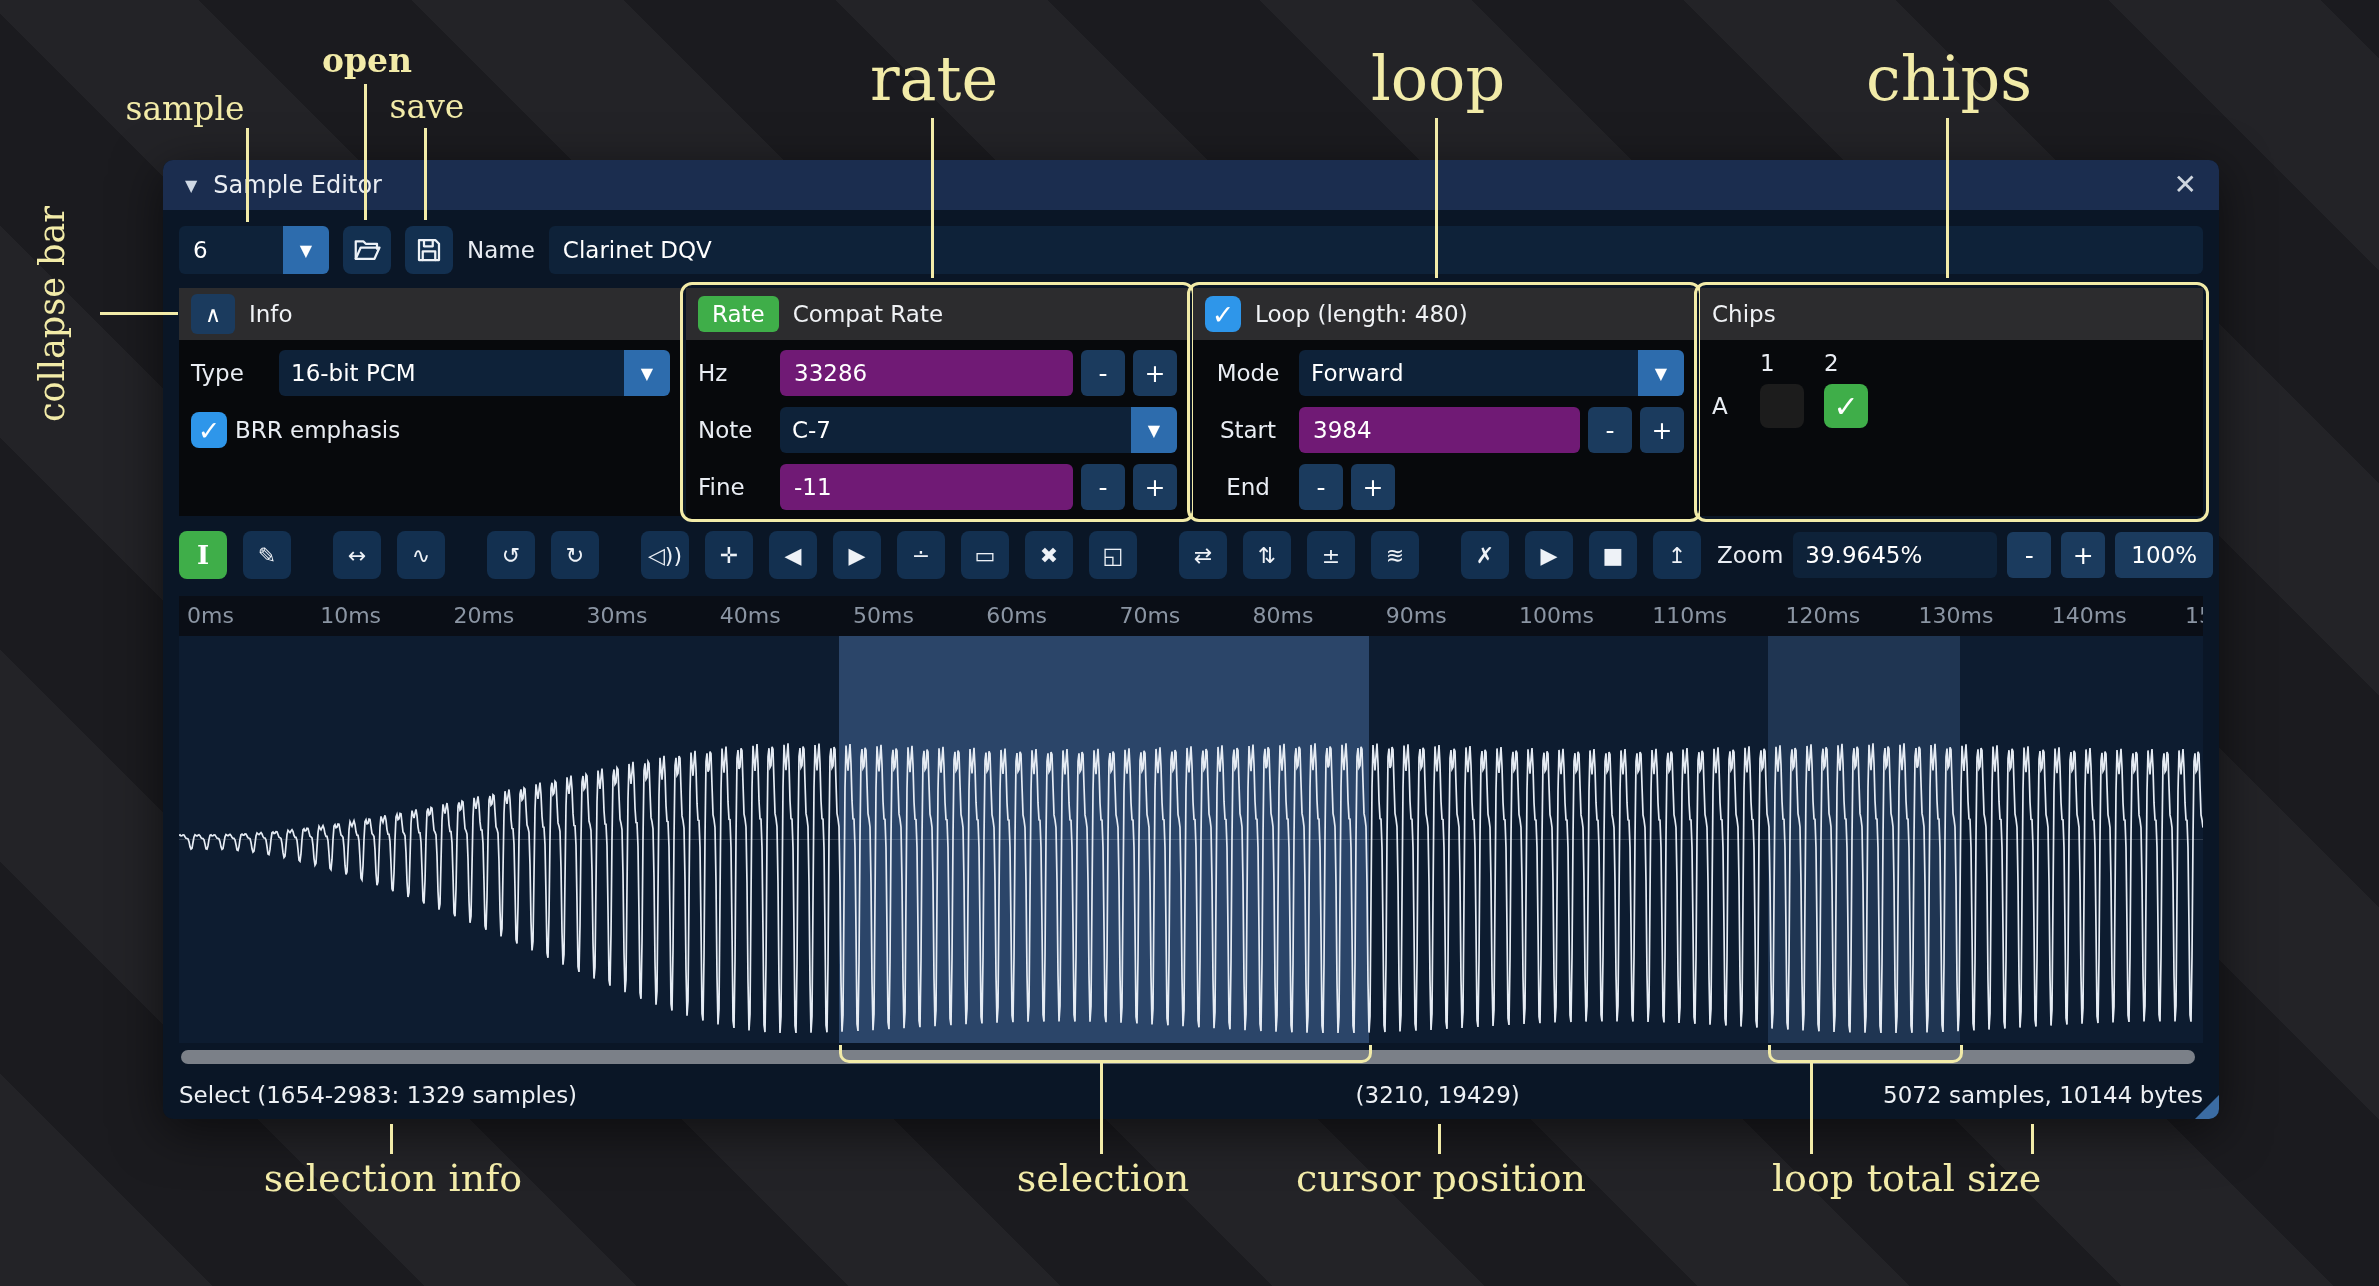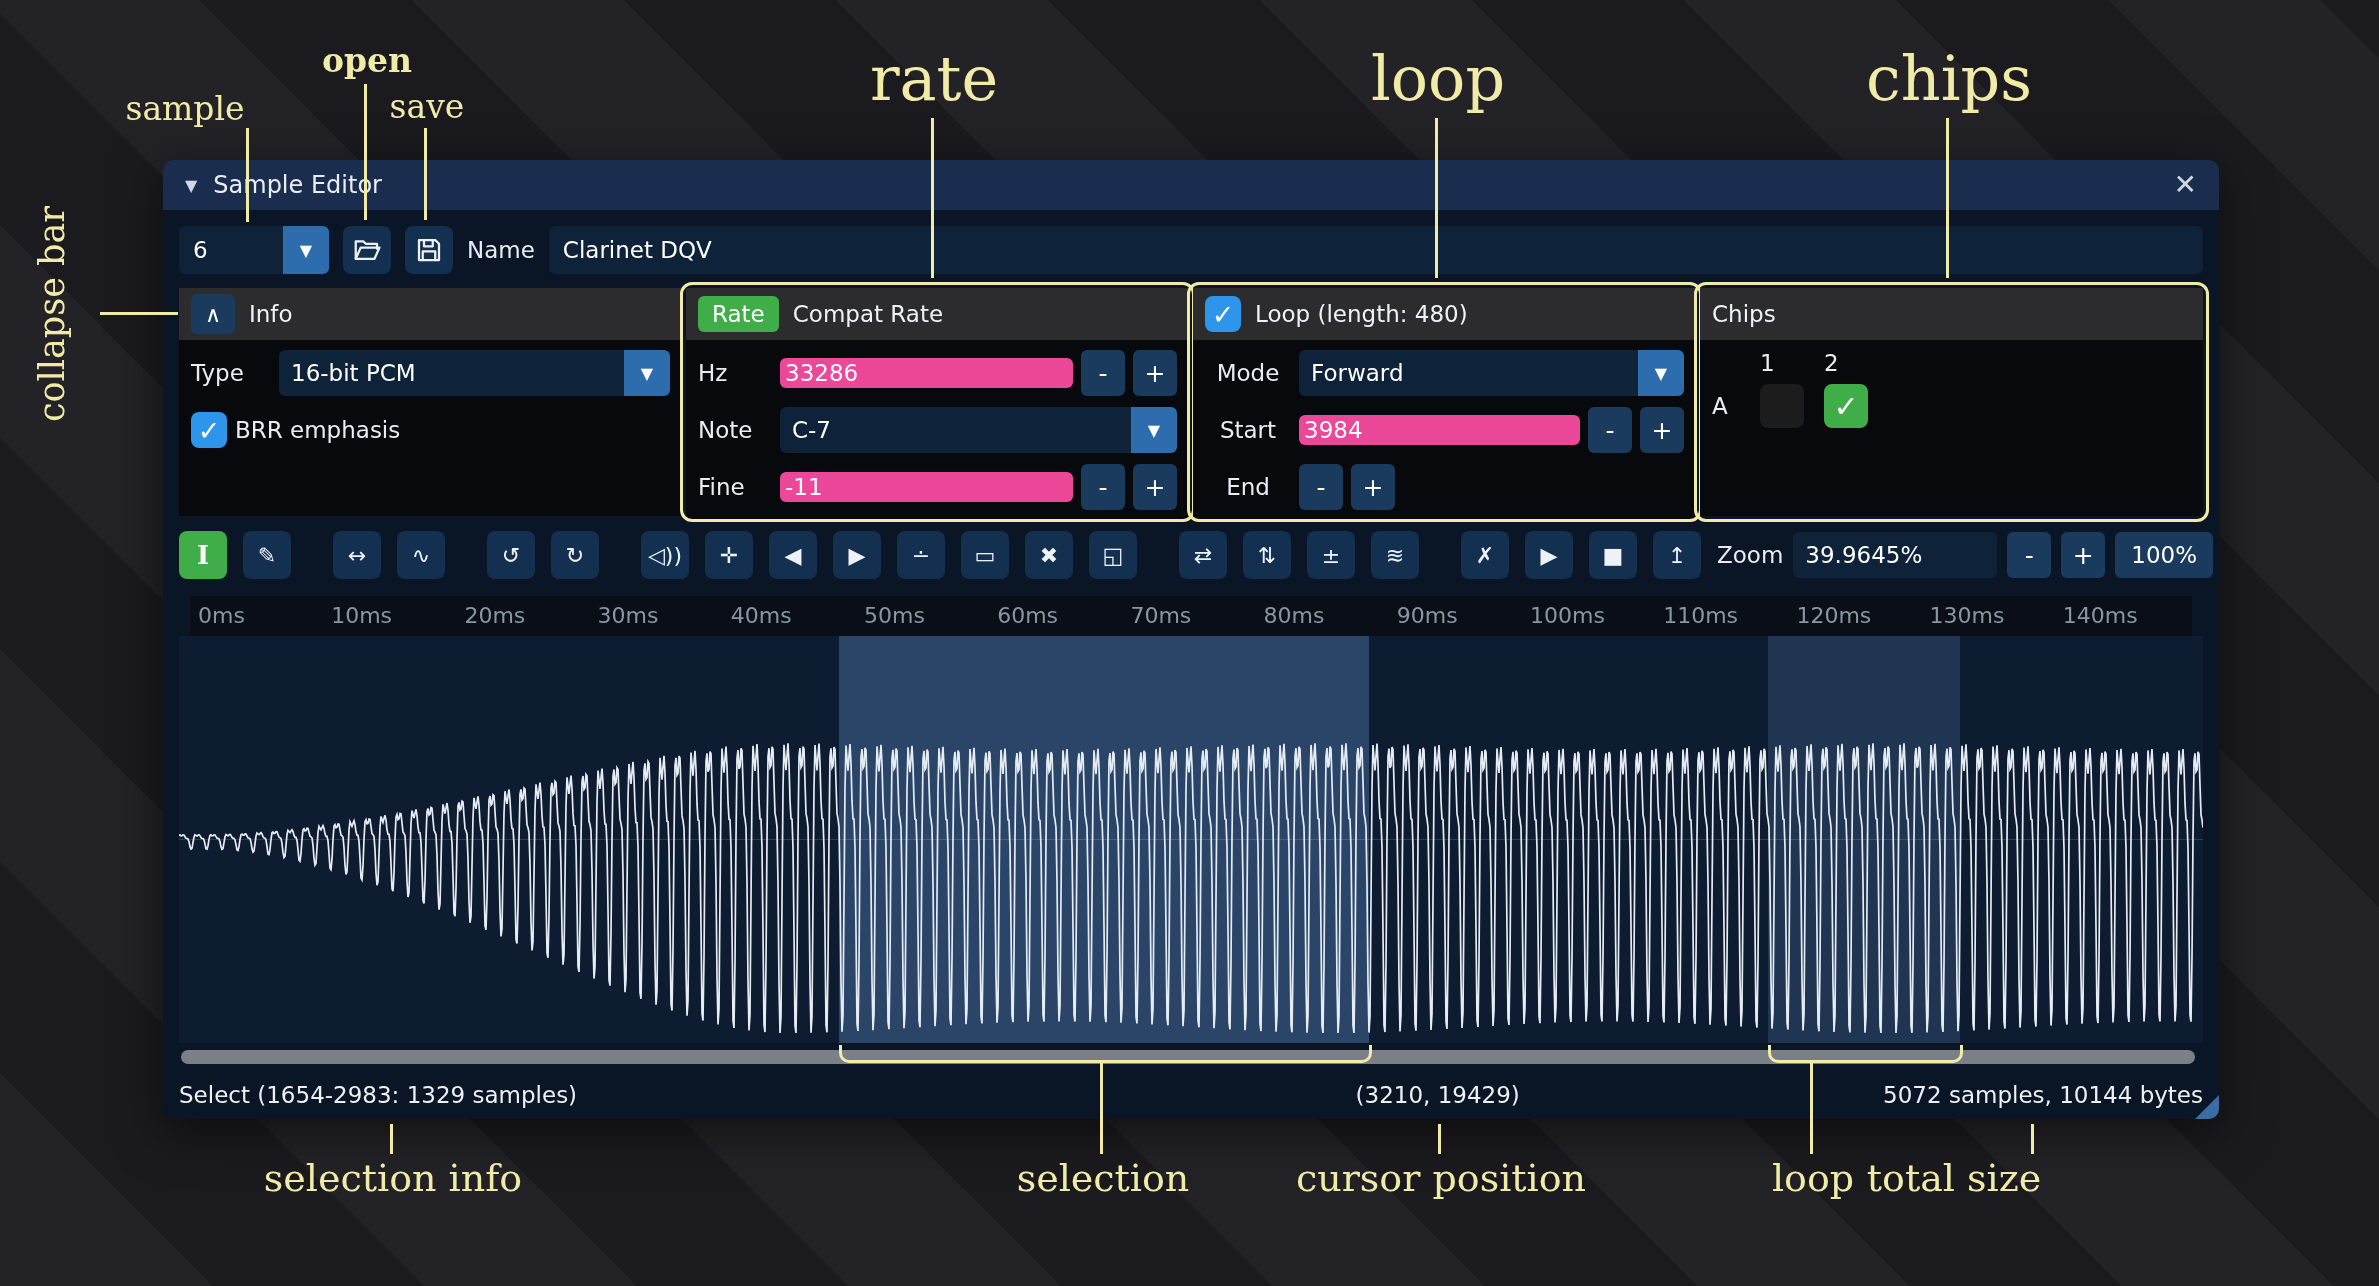"33286" .tinput { background: #ec4899 -> #701a75; height: 30px -> 46px; padding: 0 5px -> 0 14px }
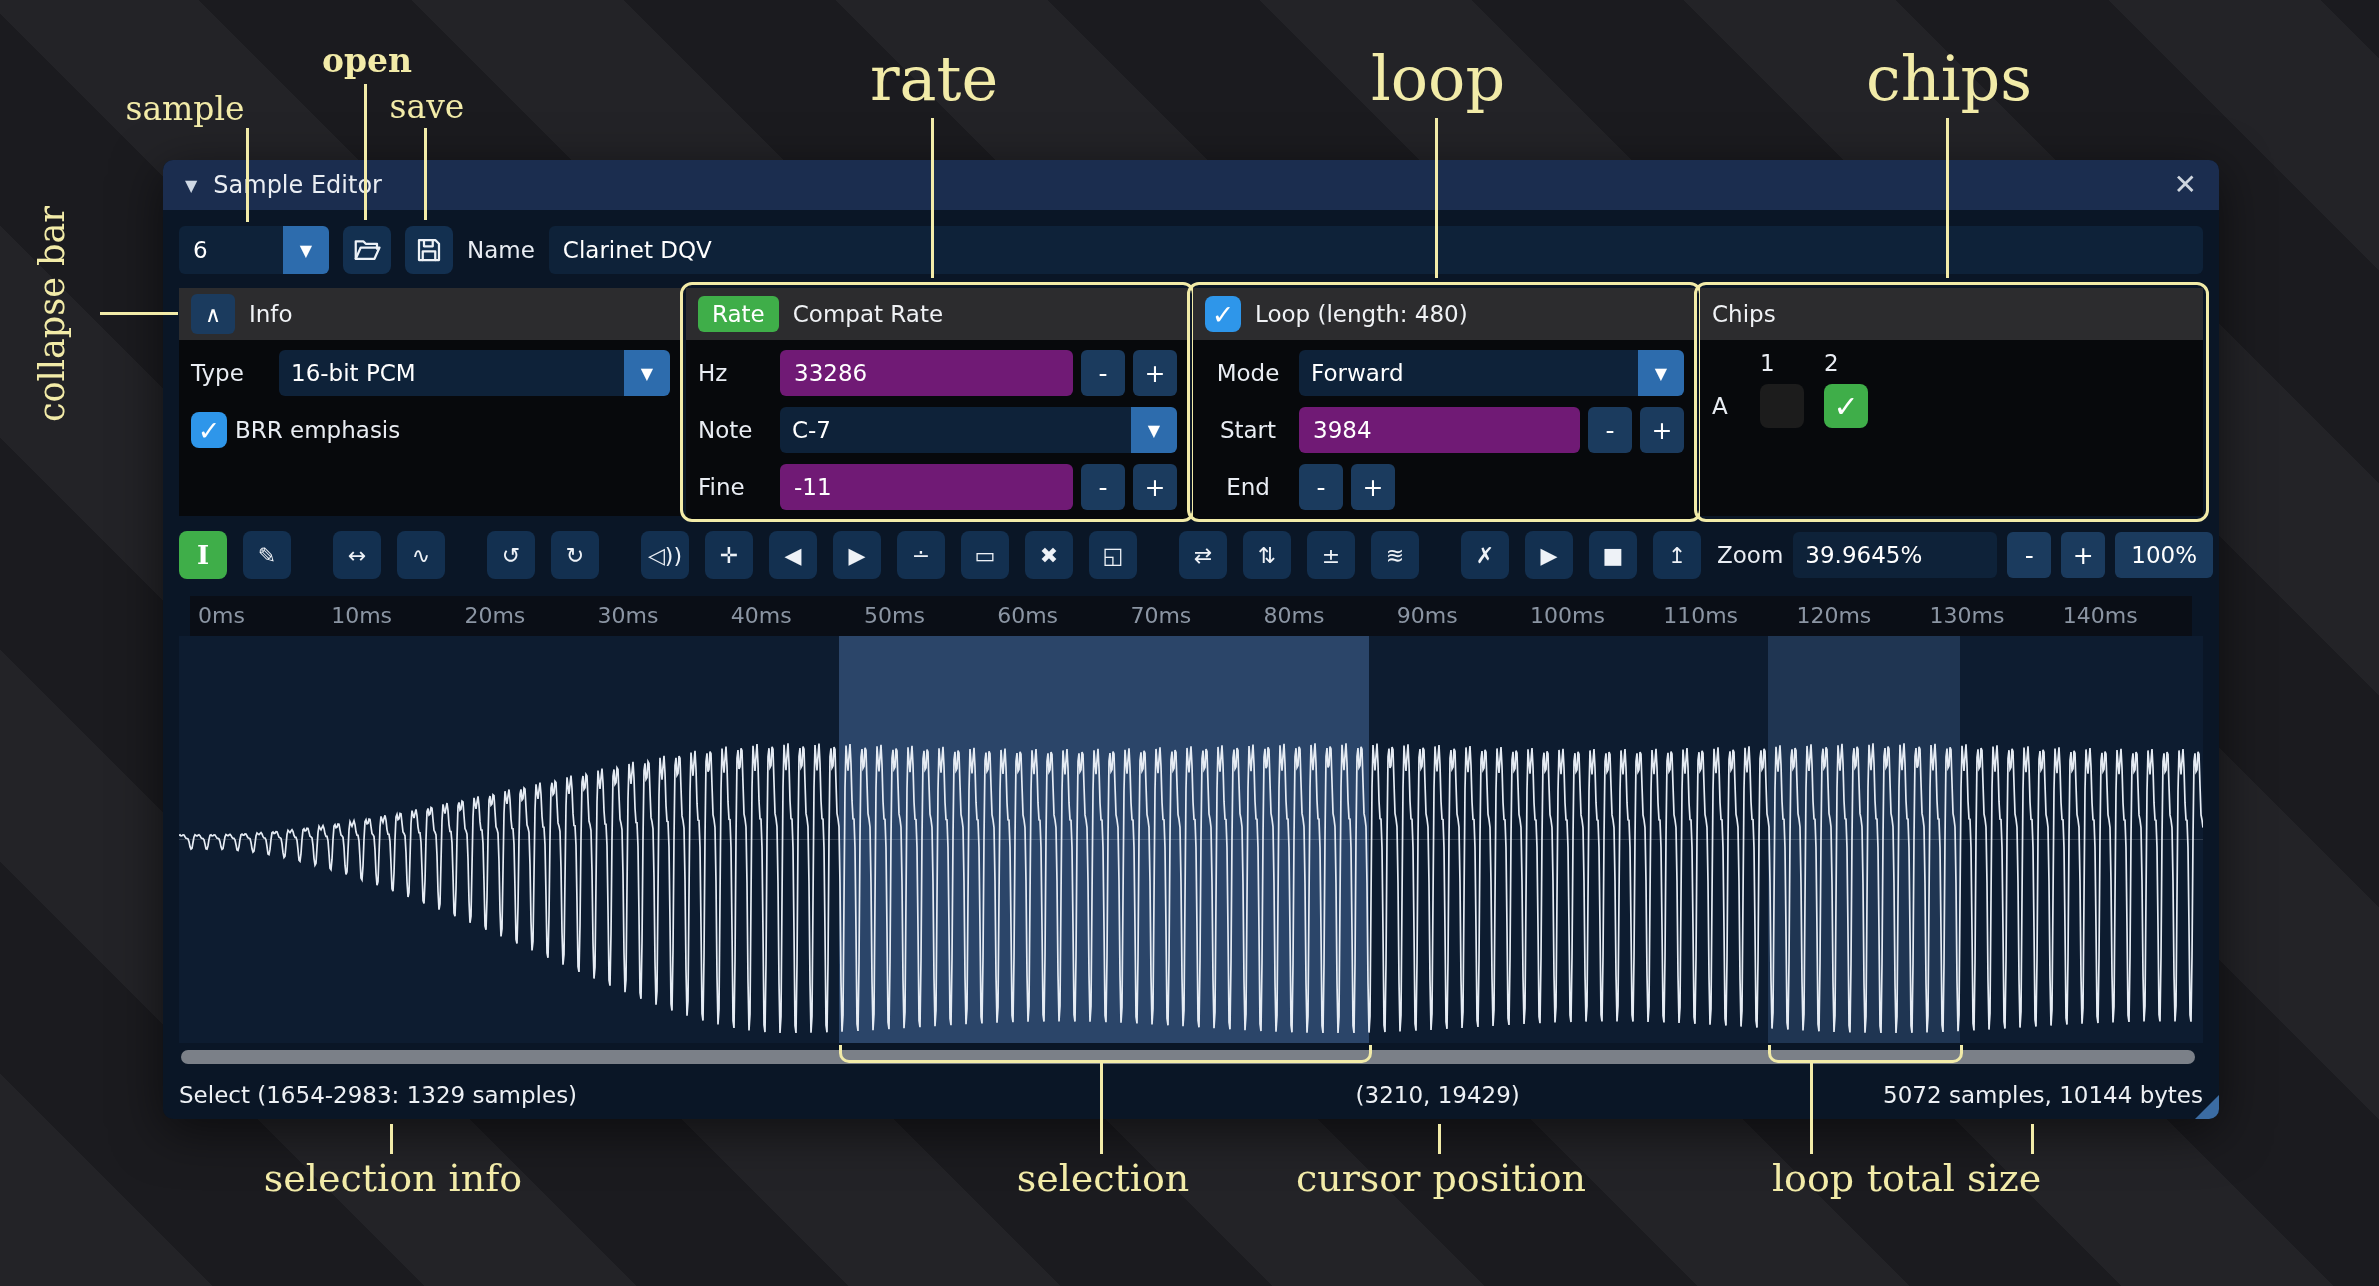"0ms" .timeline { margin: 14px 27px 0 -> 14px 16px 0 }
